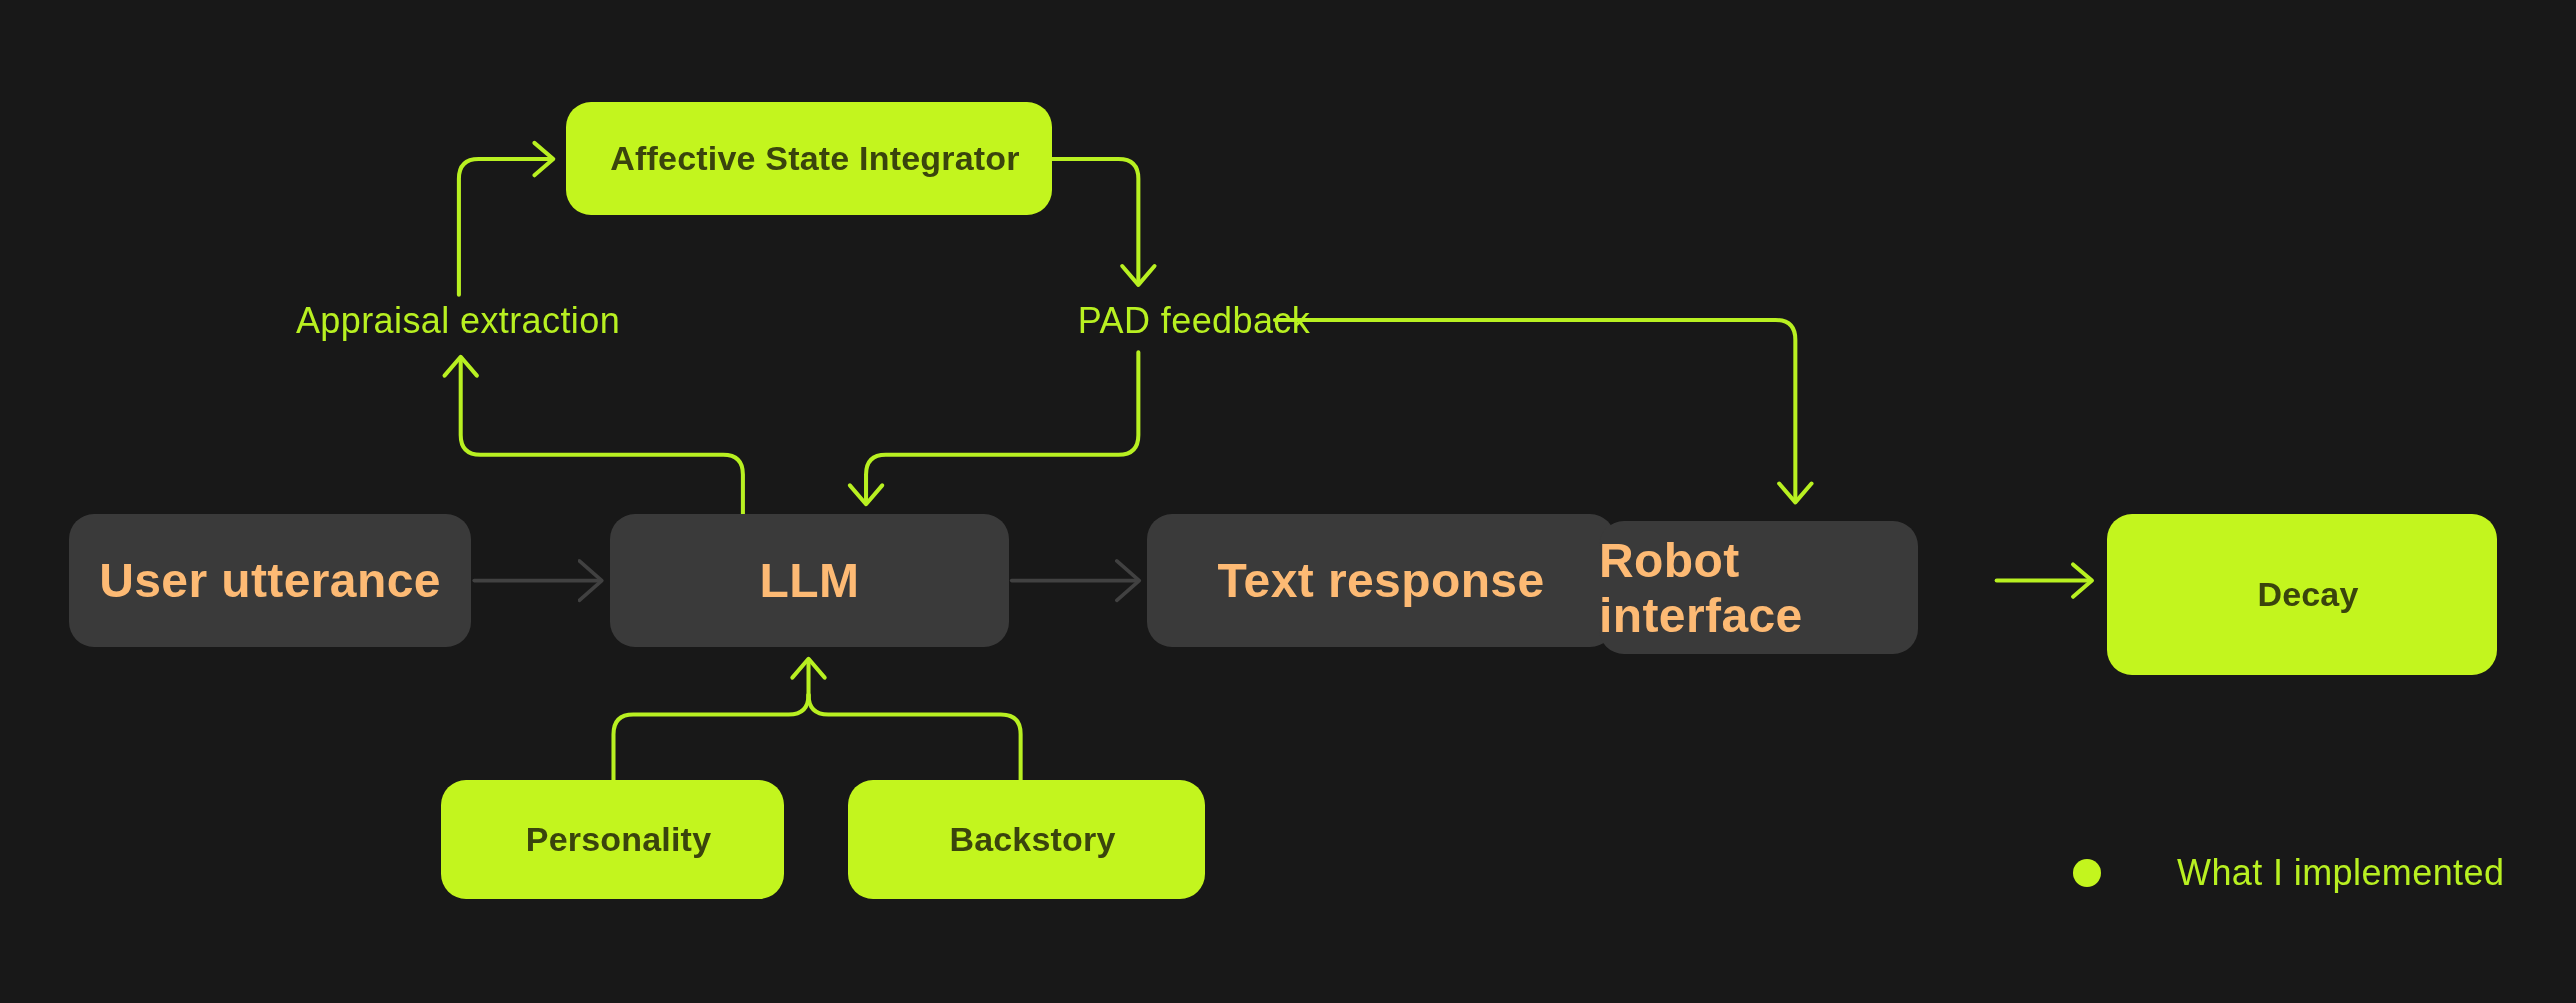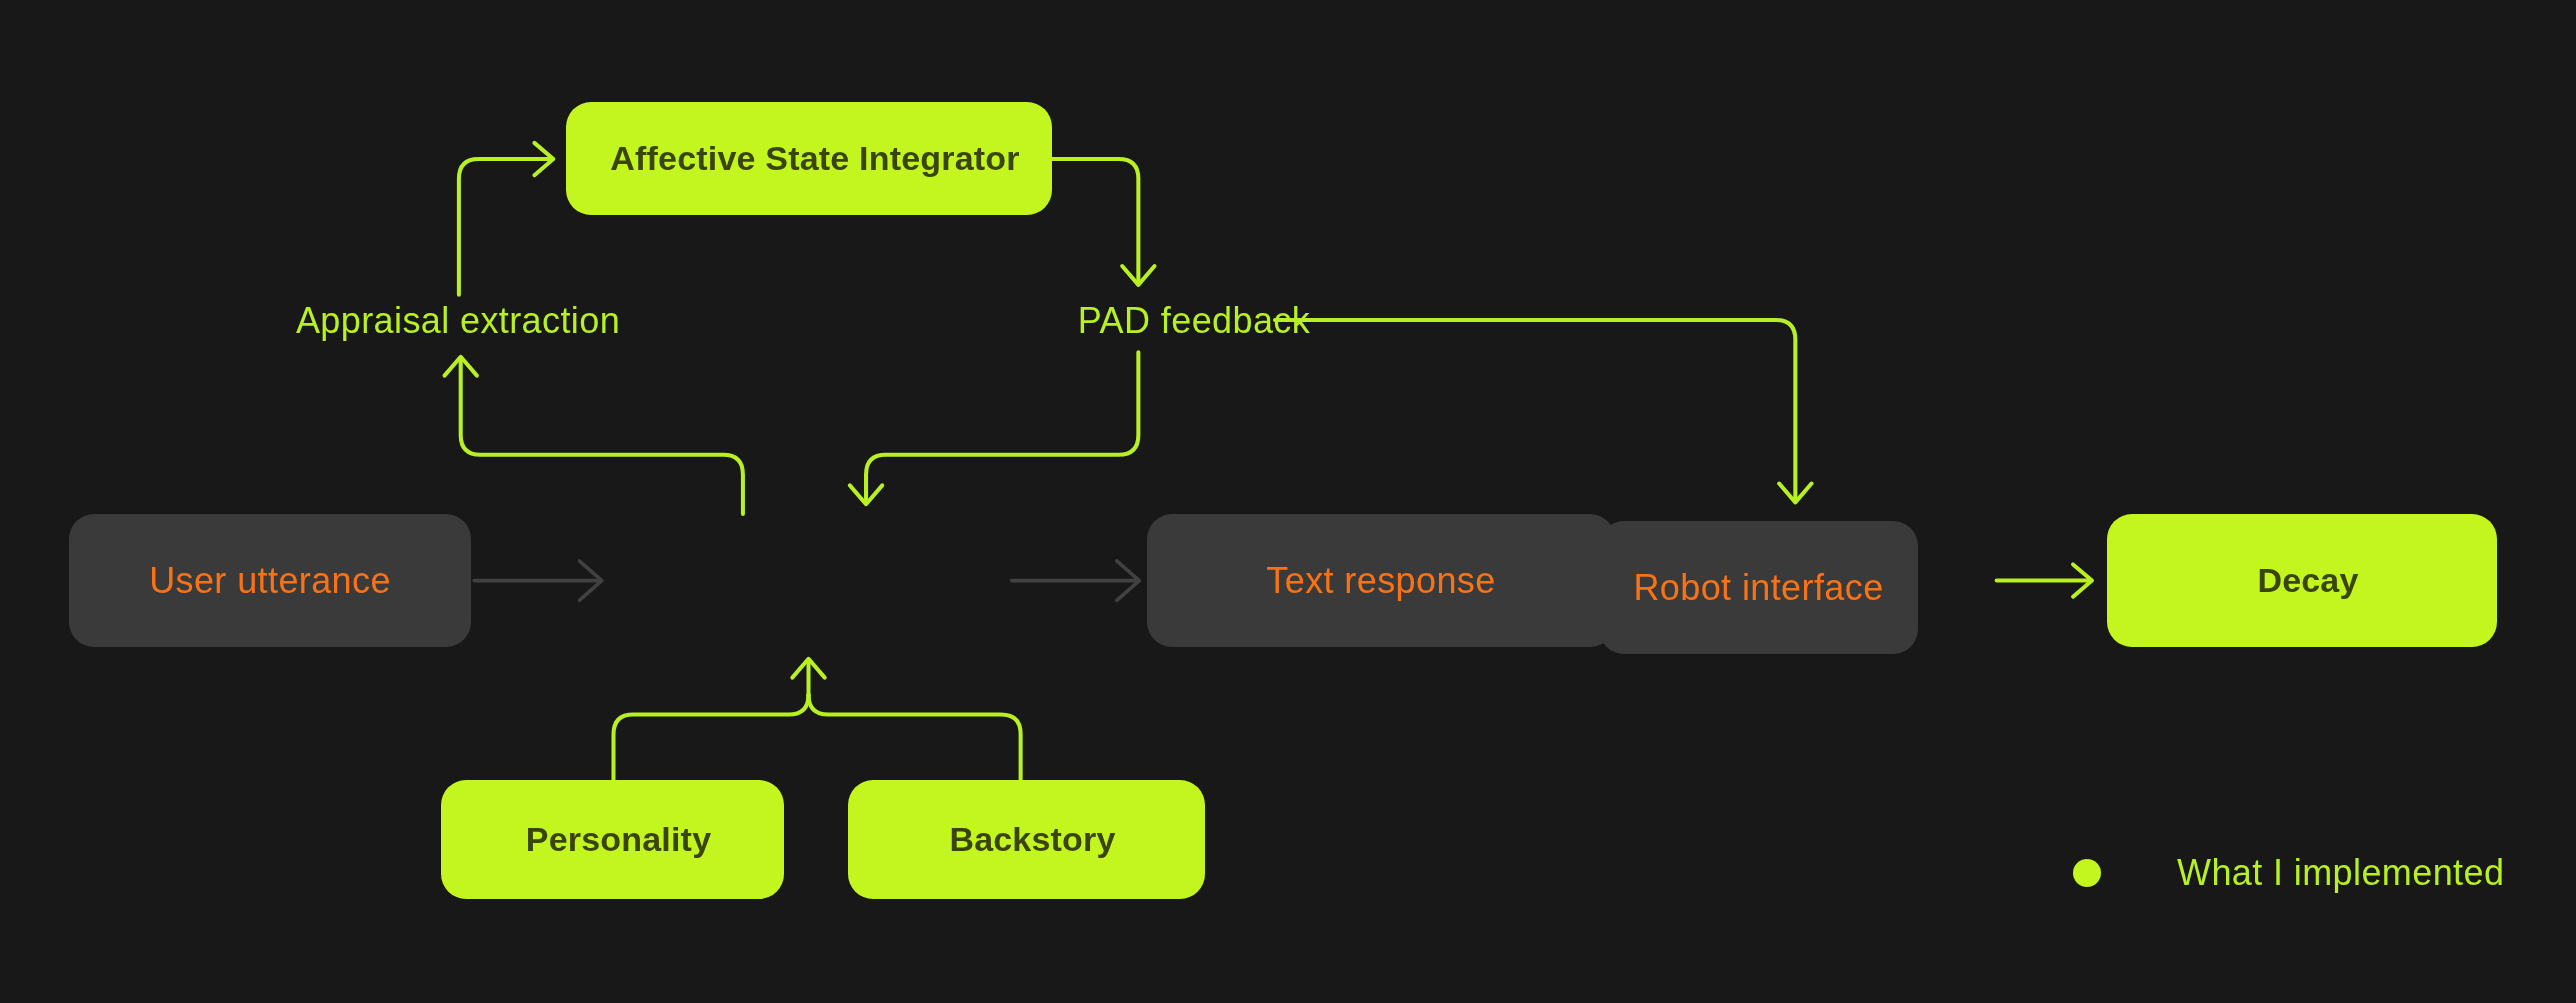"User utterance" .node.gray .node-label { color: #f97316 -> #fdba74; font-size: 36px -> 48px; font-weight: 400 -> 700 }
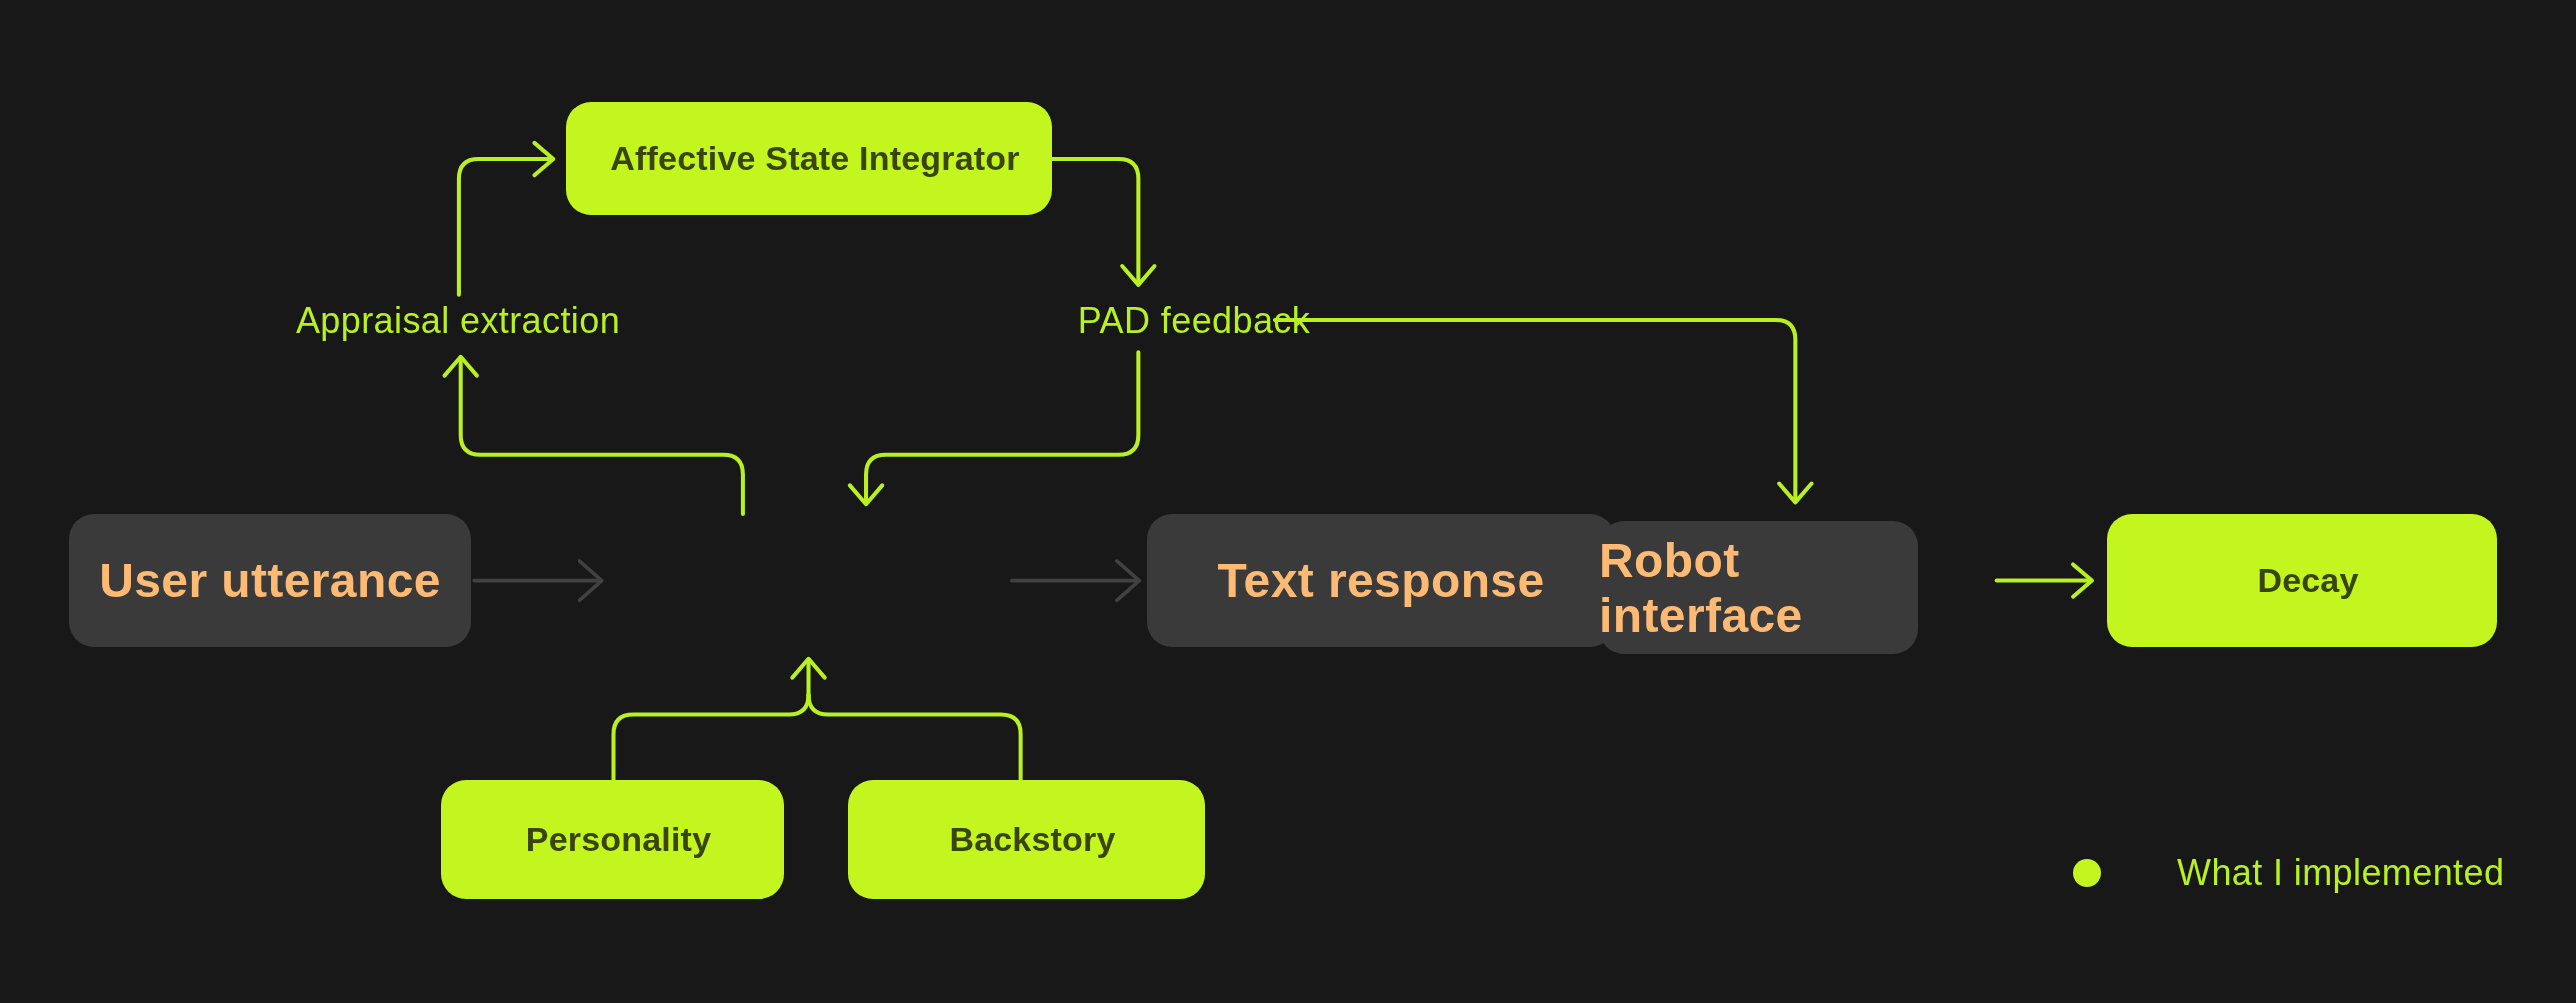"LLM" div.node { html: none -> <div> <span>LLM</span> </div> }
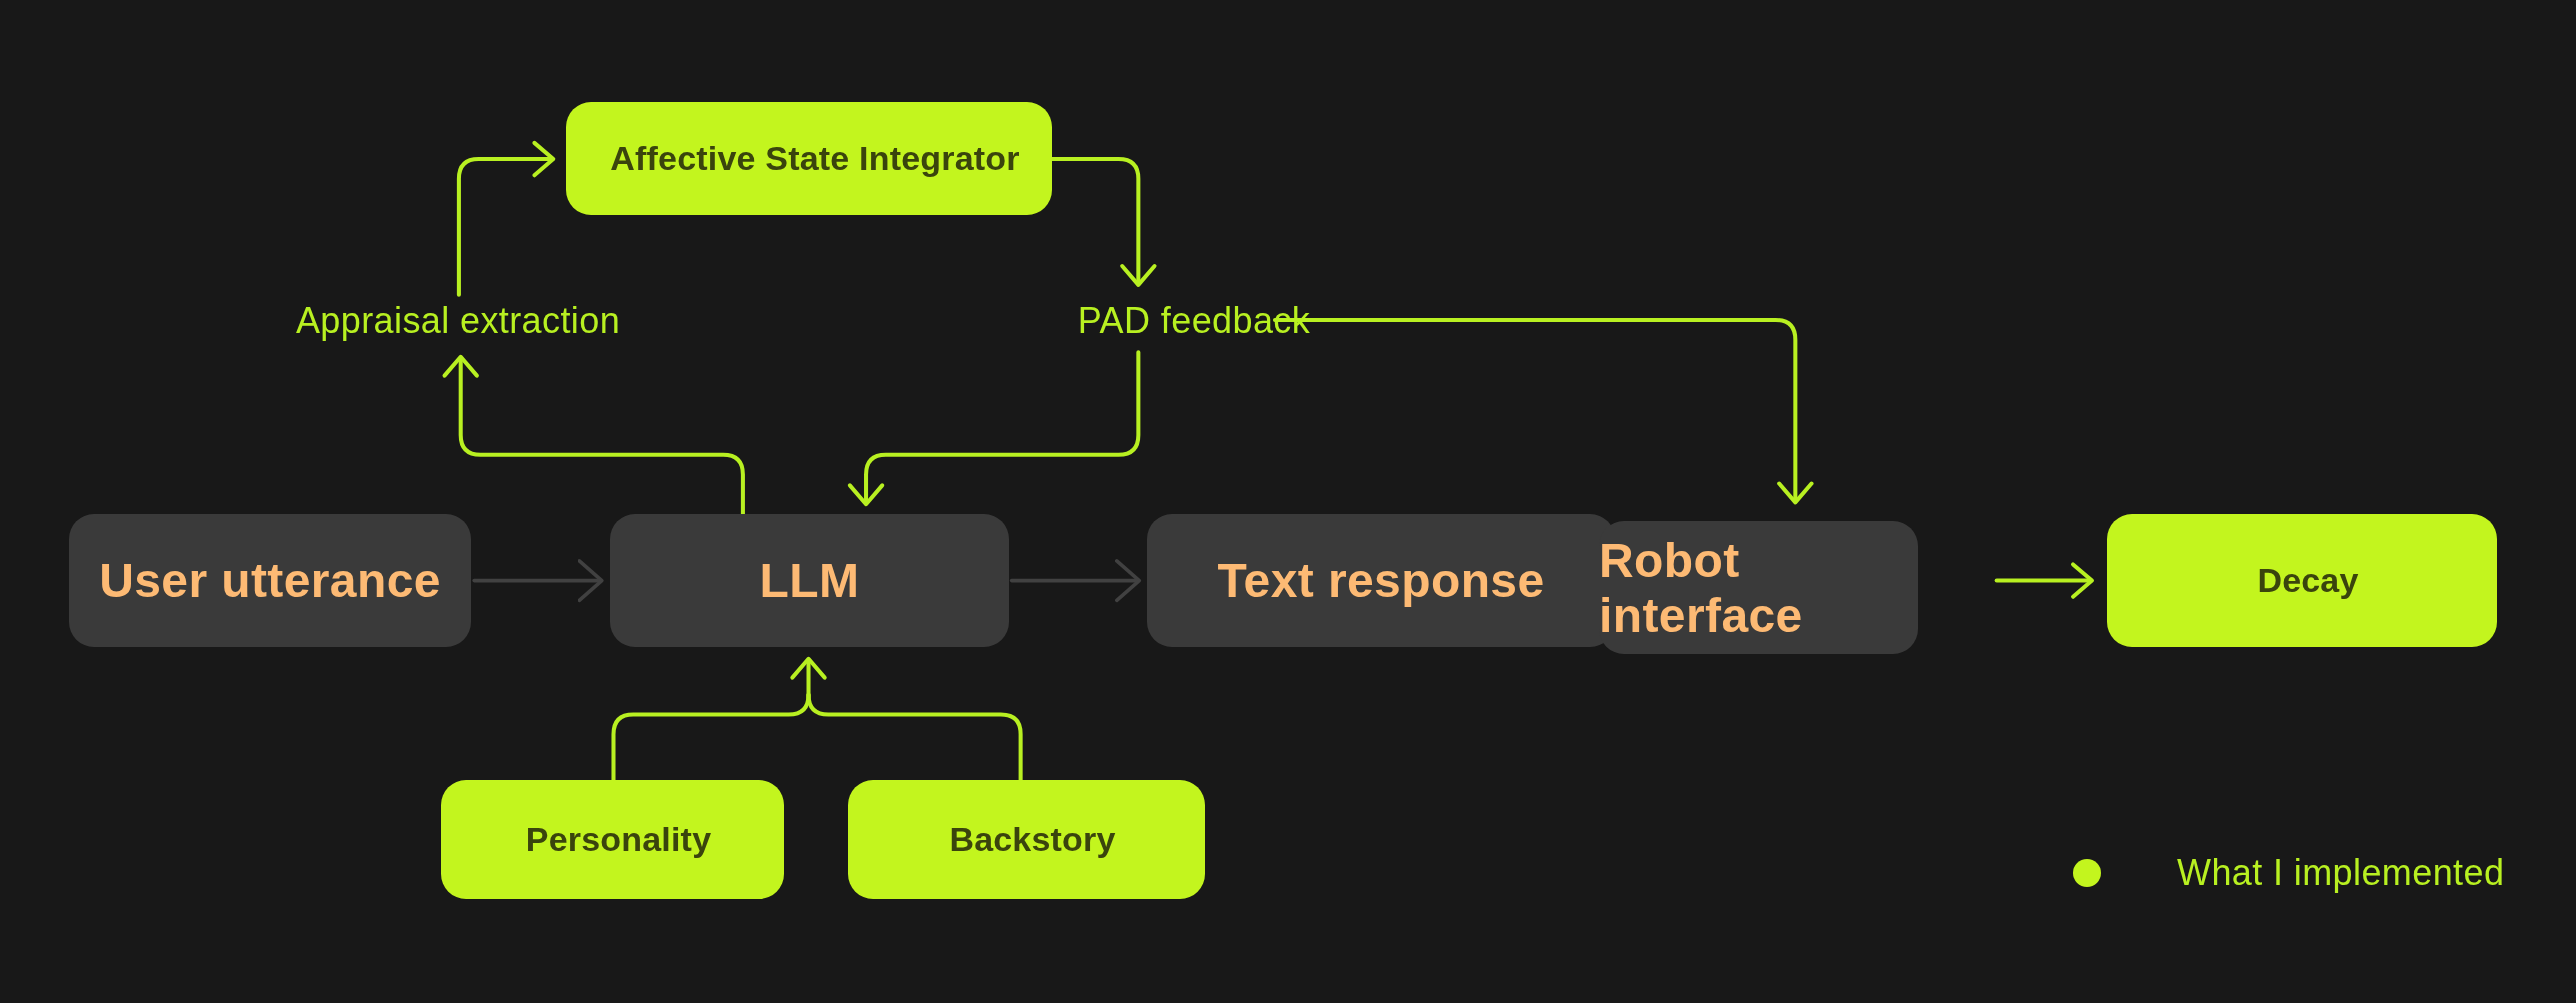"Decay" div.node { height: 133px -> 161px }
